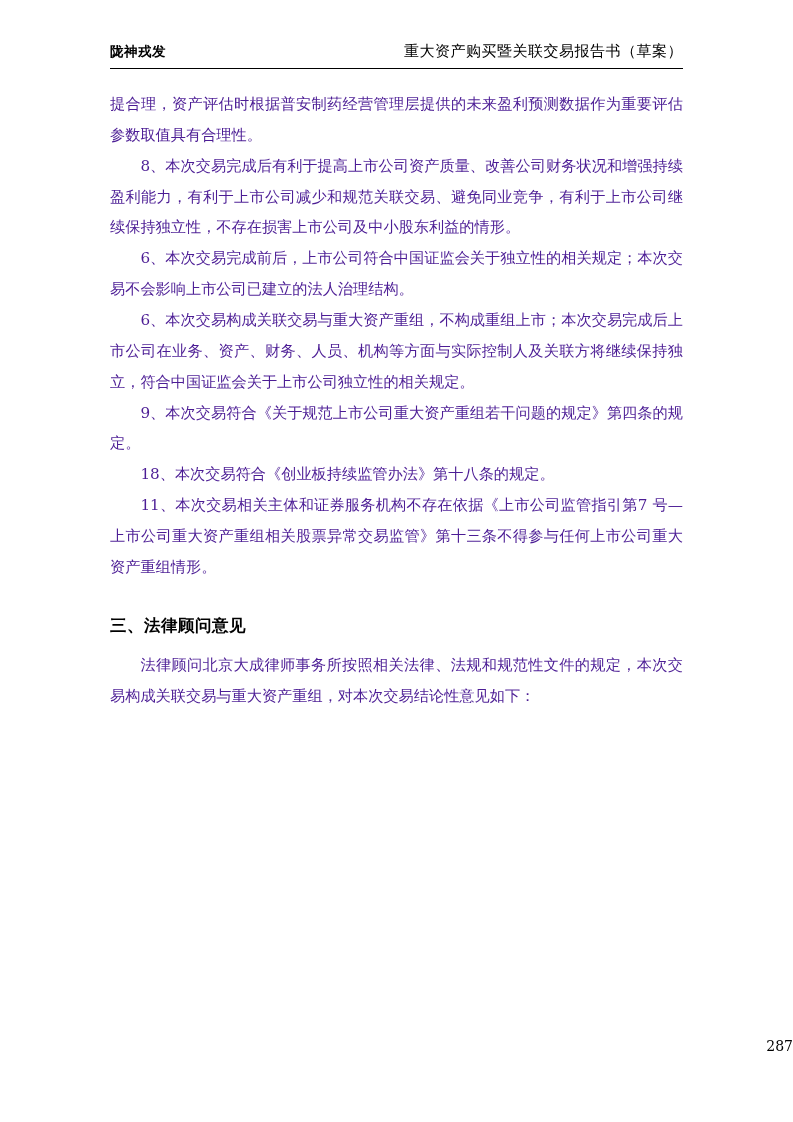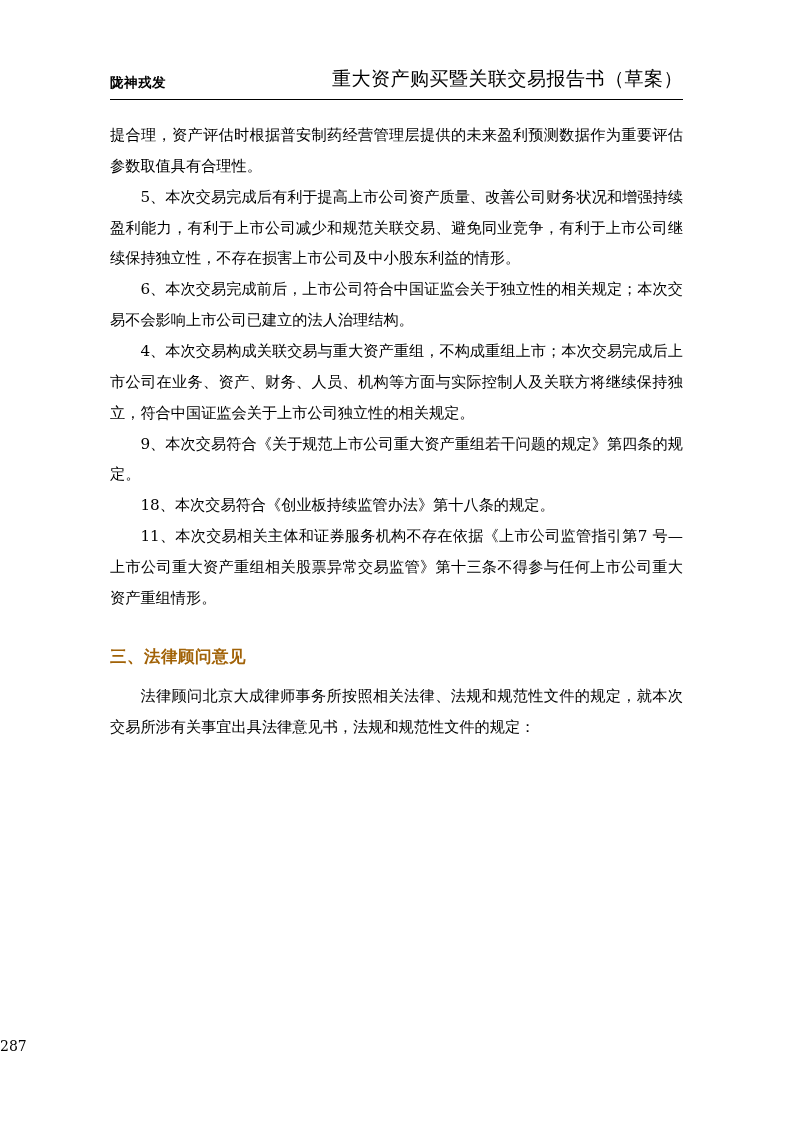"重大资产购买暨关联交易报告书（草案）" .header-right { font-size: 19px -> 15px; margin-top: 24px -> none }
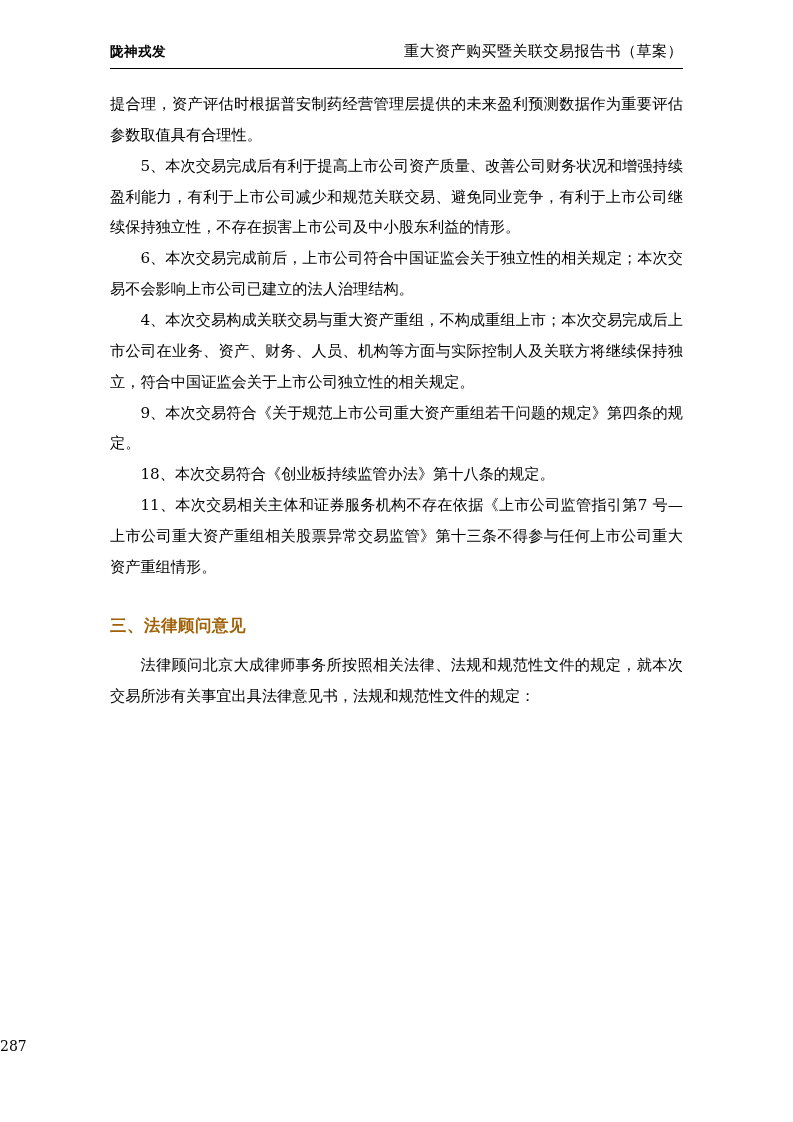"提合理，资产评估时根据普安制药经营管理层提供的未来盈利预测数据作为重要评估参数取" .body-text p { color: #000000 -> #4c1d95 }
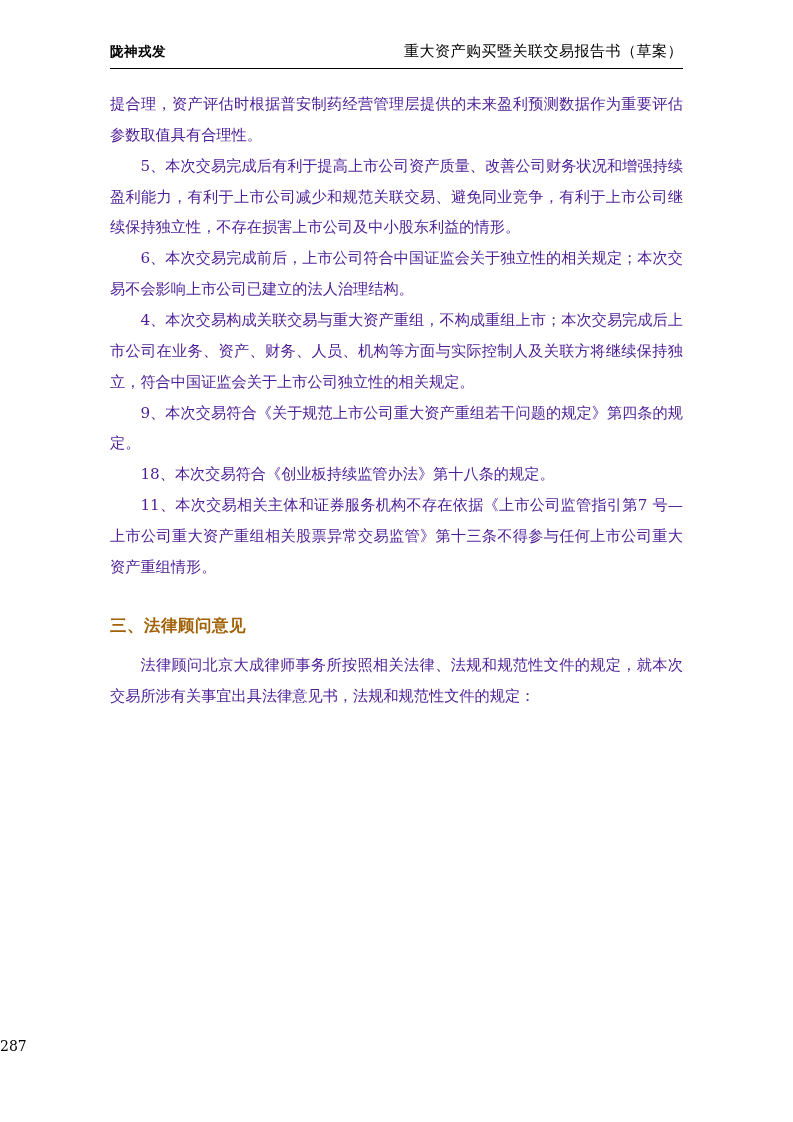"5、本次交易完成后有利于提高上市公司资产质量、改善公司财务状况和增强持续盈利能力" p.indent { text: 5 -> 8 }
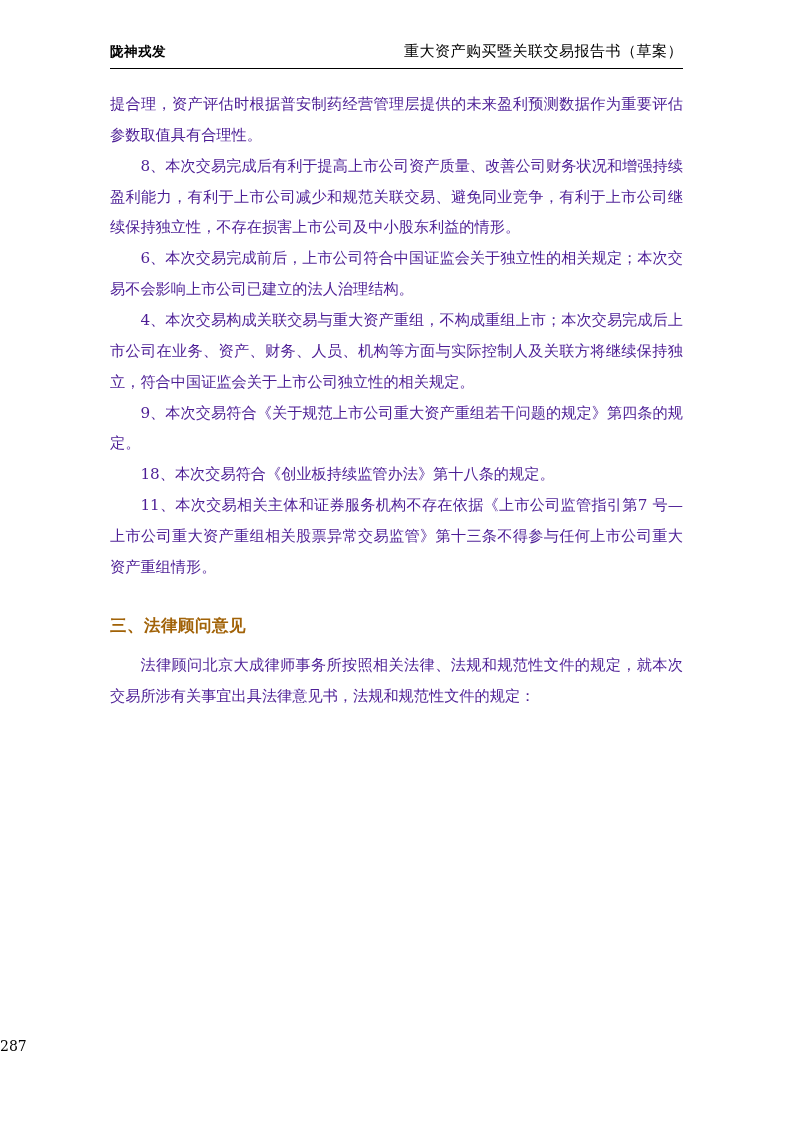"4、本次交易构成关联交易与重大资产重组，不构成重组上市；本次交易完成后上市公司在" p.indent { text: 4 -> 6 }
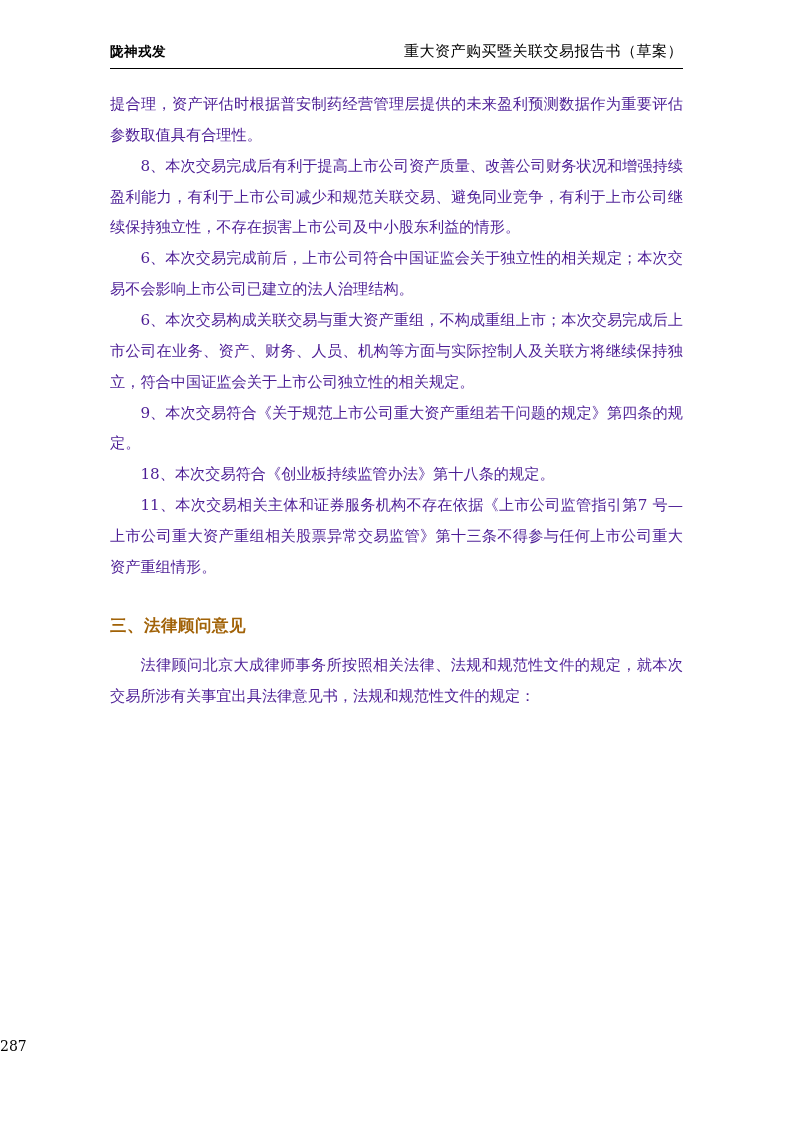"三、法律顾问意见" h2.section-title { color: #a16207 -> #000000 }
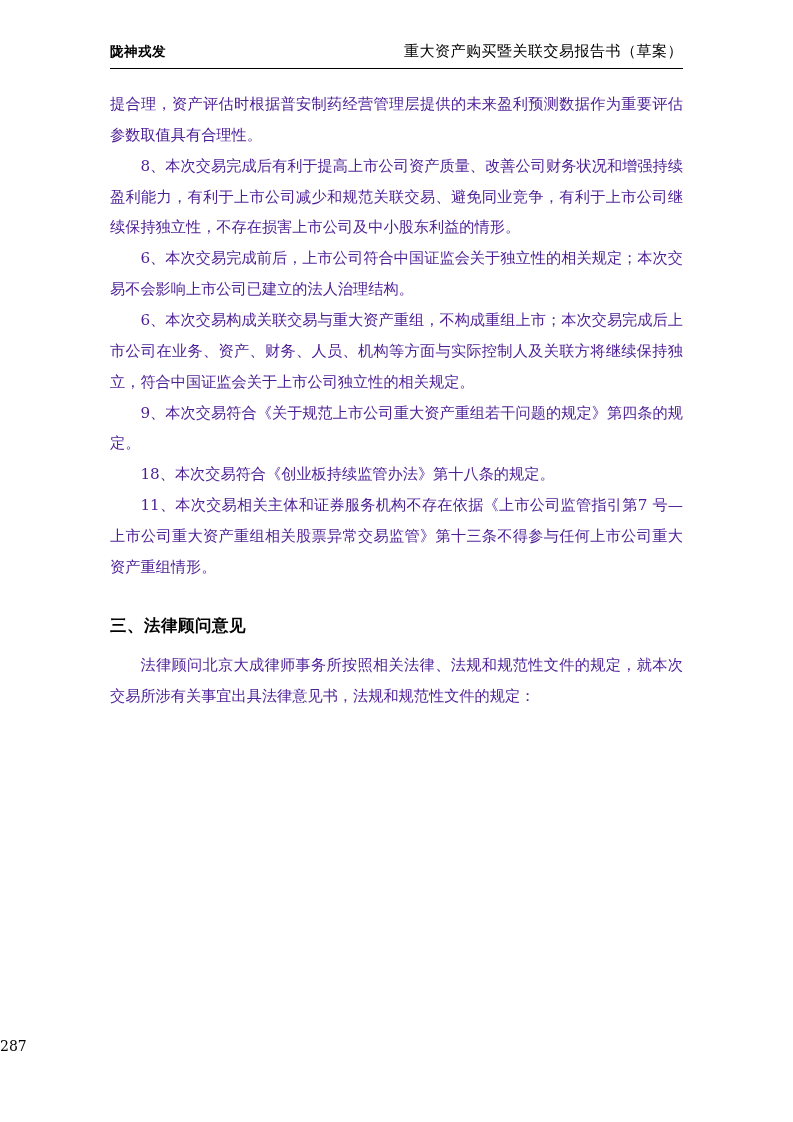"法律顾问北京大成律师事务所按照相关法律、法规和规范性文件的规定，就本次交易所涉有" p.indent { text: 就本次交易所涉有关事宜出具法律意见书，法规和规范性文件的规定 -> 本次交易构成关联交易与重大资产重组，对本次交易结论性意见如下 }
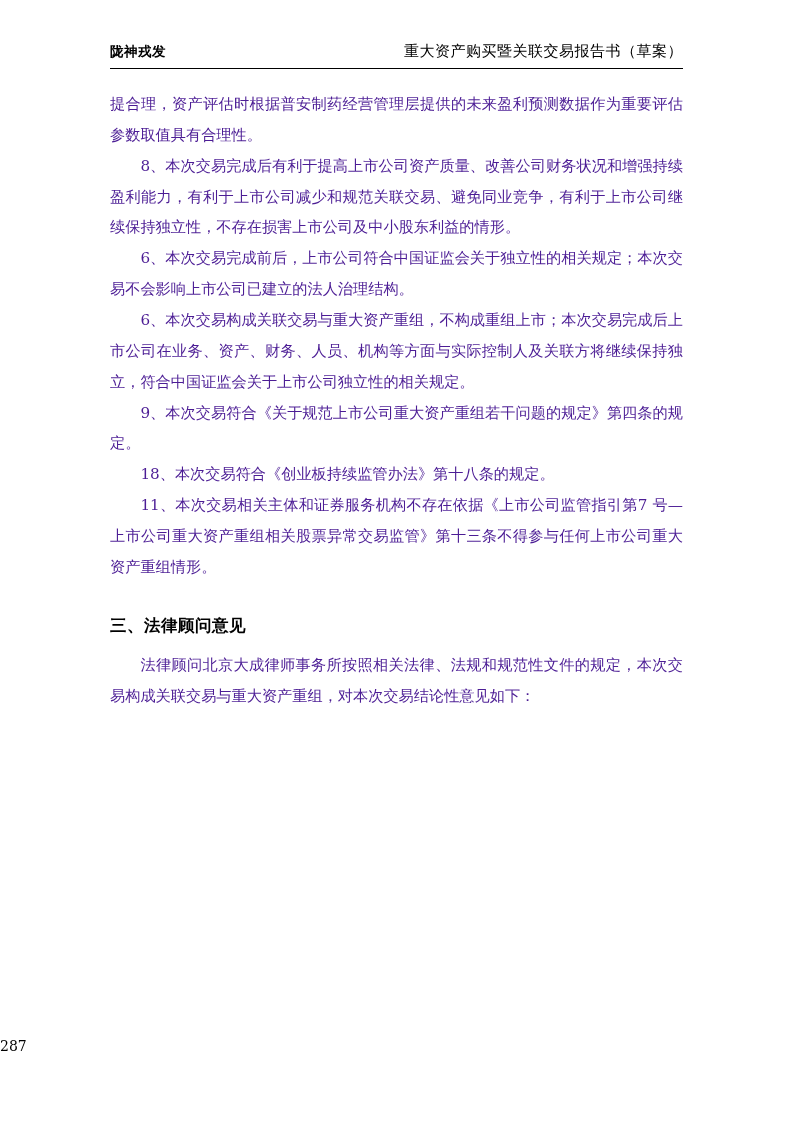"287" .page-number { text-align: left -> right }
